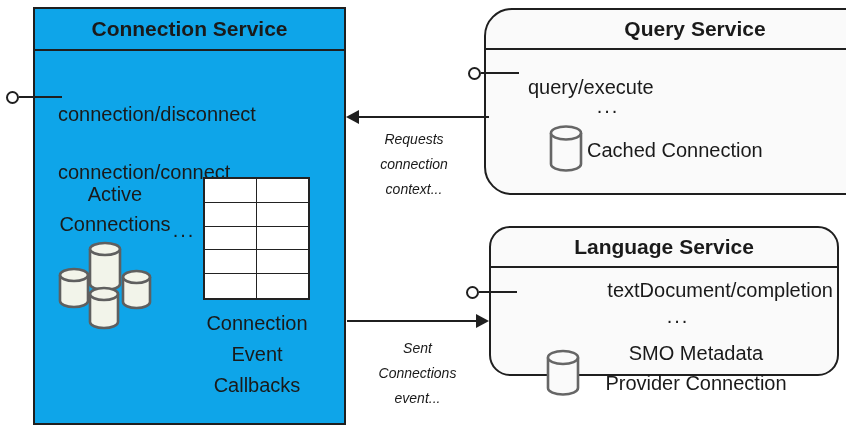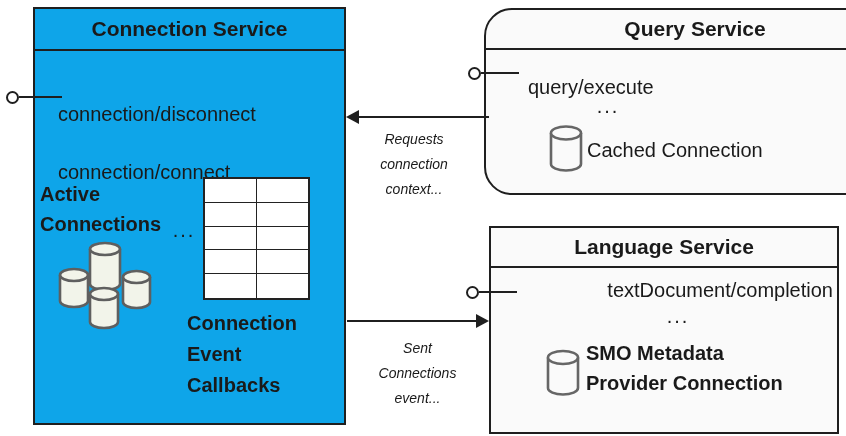"Active" .center { font-weight: bold -> none; text-align: none -> center }
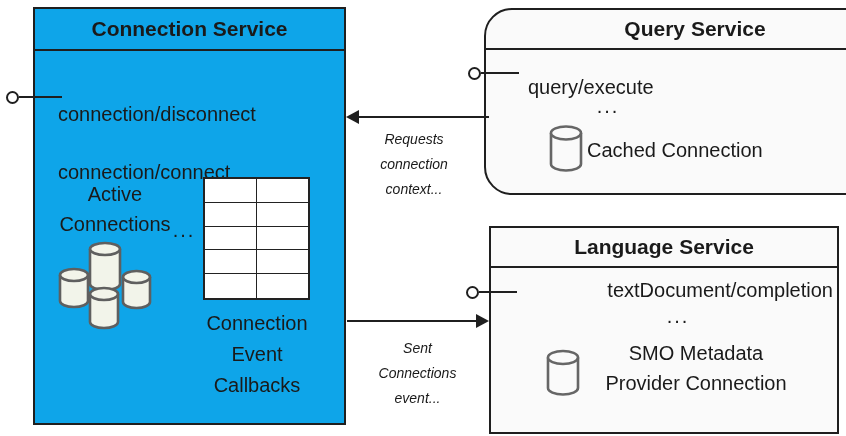"Language Service" .lang-box { border-radius: none -> 21px; height: 208px -> 150px }
